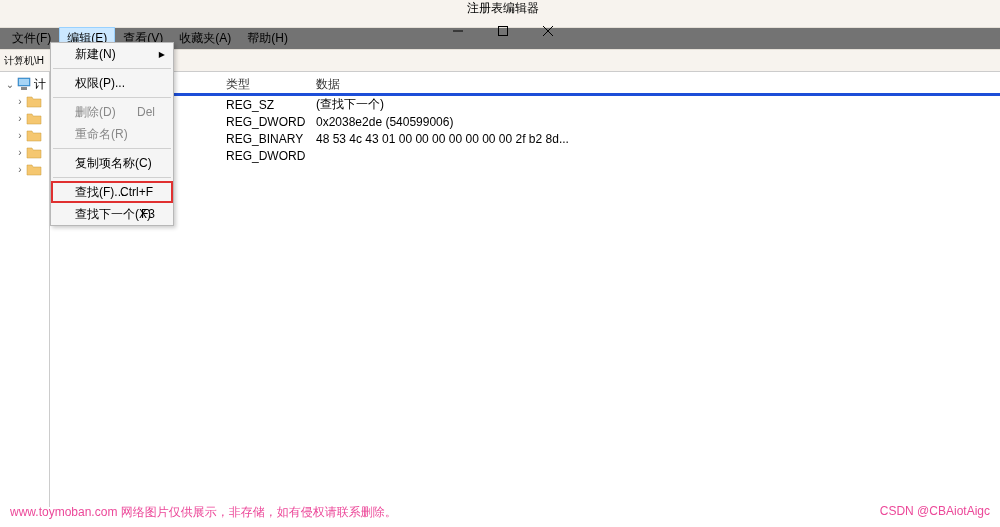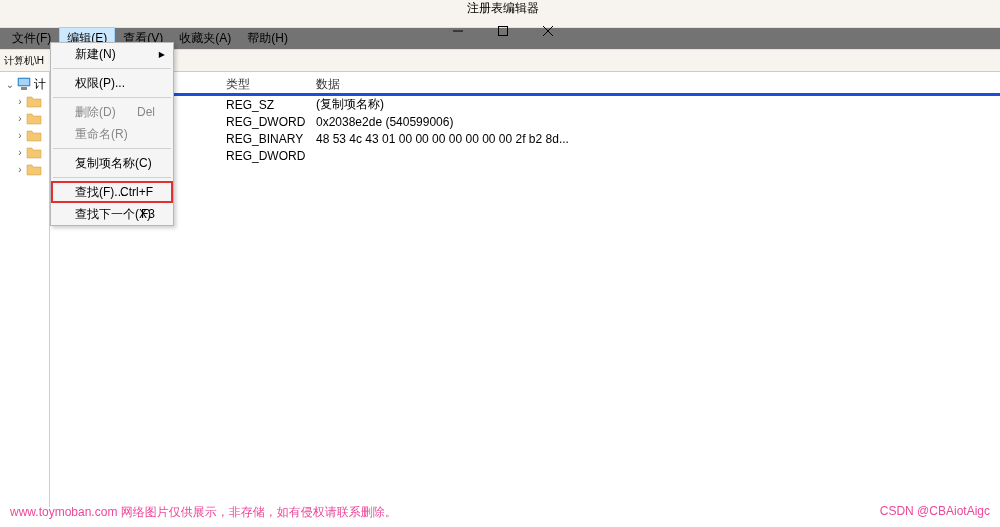"(复制项名称)" div.list-cell { text: 复制项名称 -> 查找下一个 }
